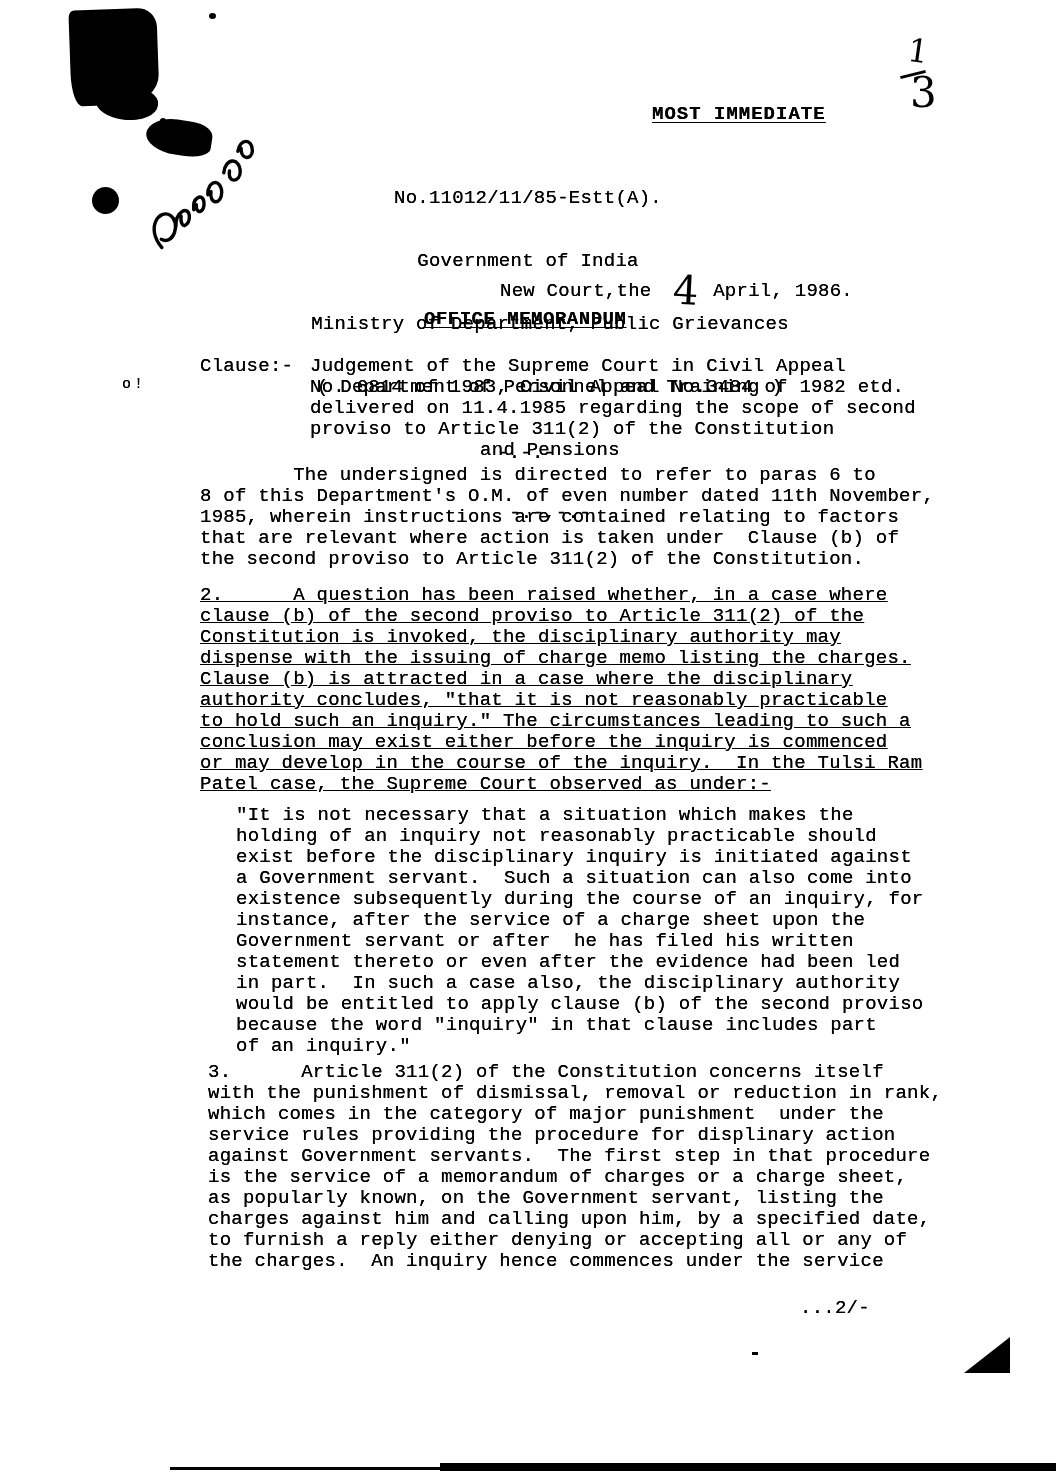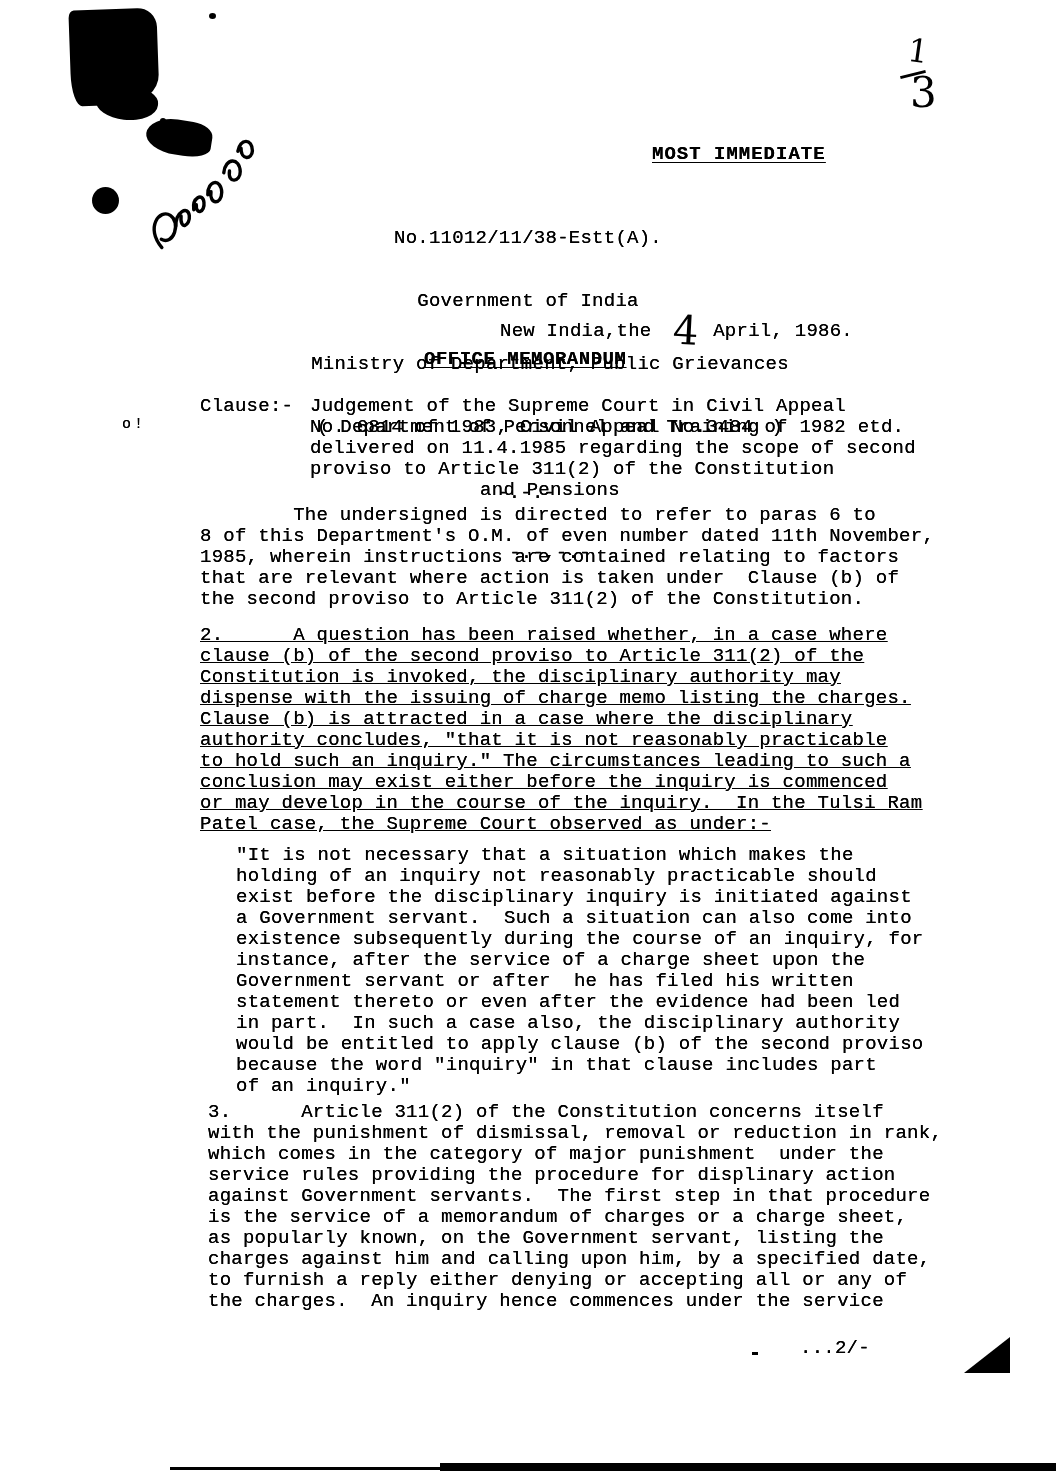"MOST IMMEDIATE" .t { margin-top: 40px -> none }
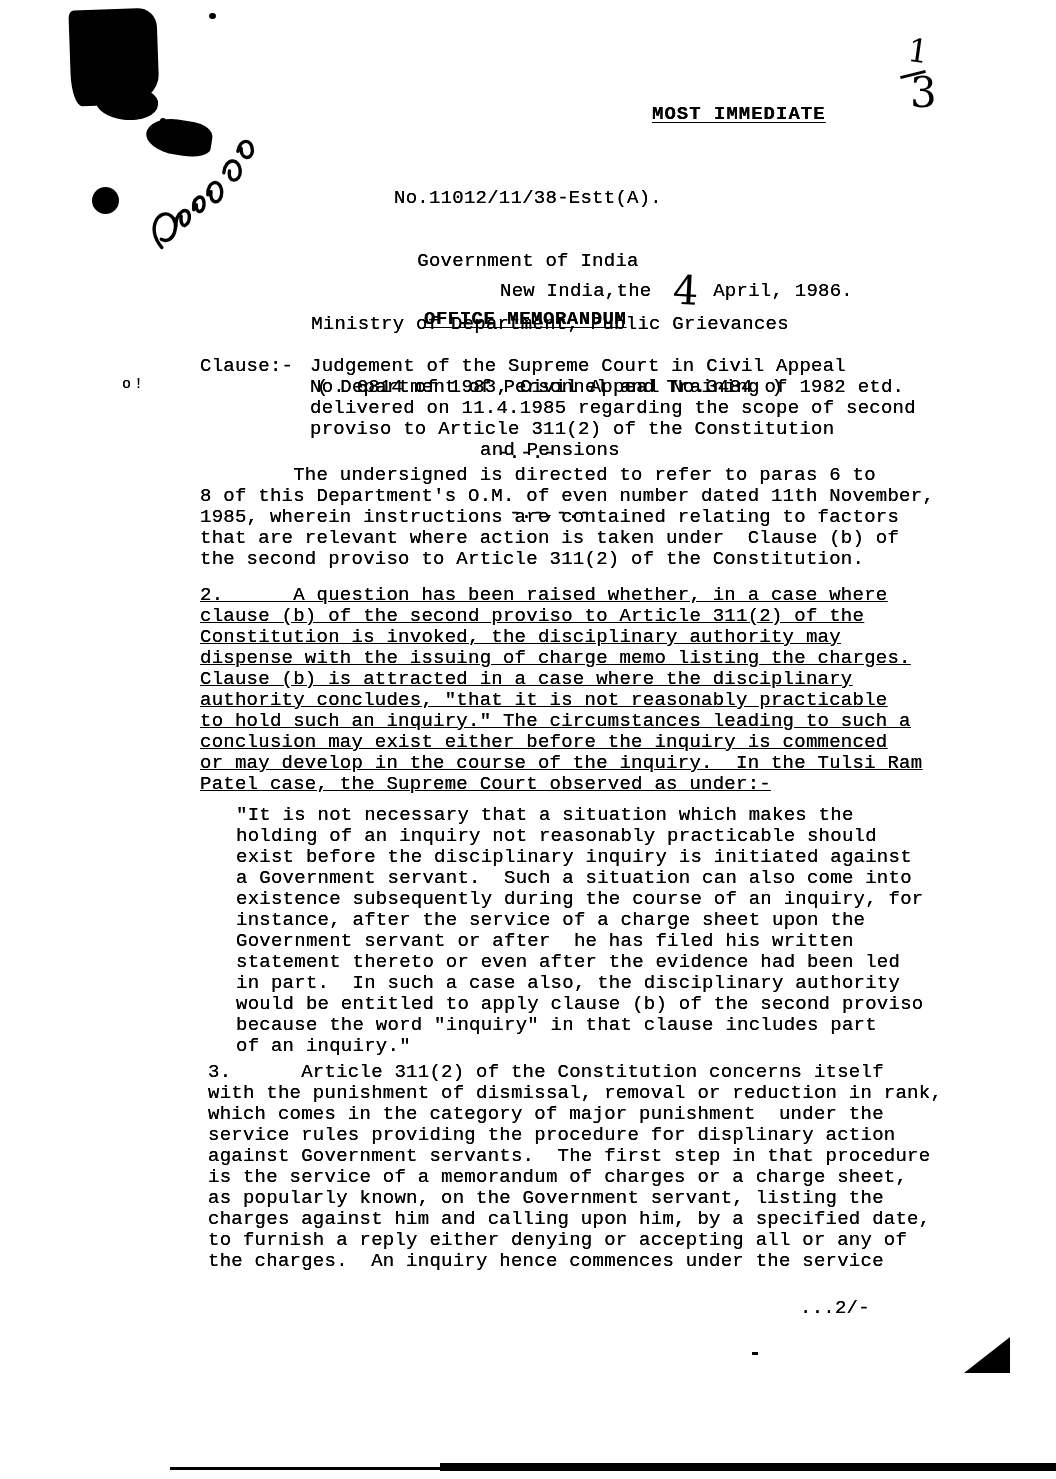"No.11012/11/38-Estt(A)." div.shiftl { text: No.11012/11/38-Estt -> No.11012/11/85-Estt }
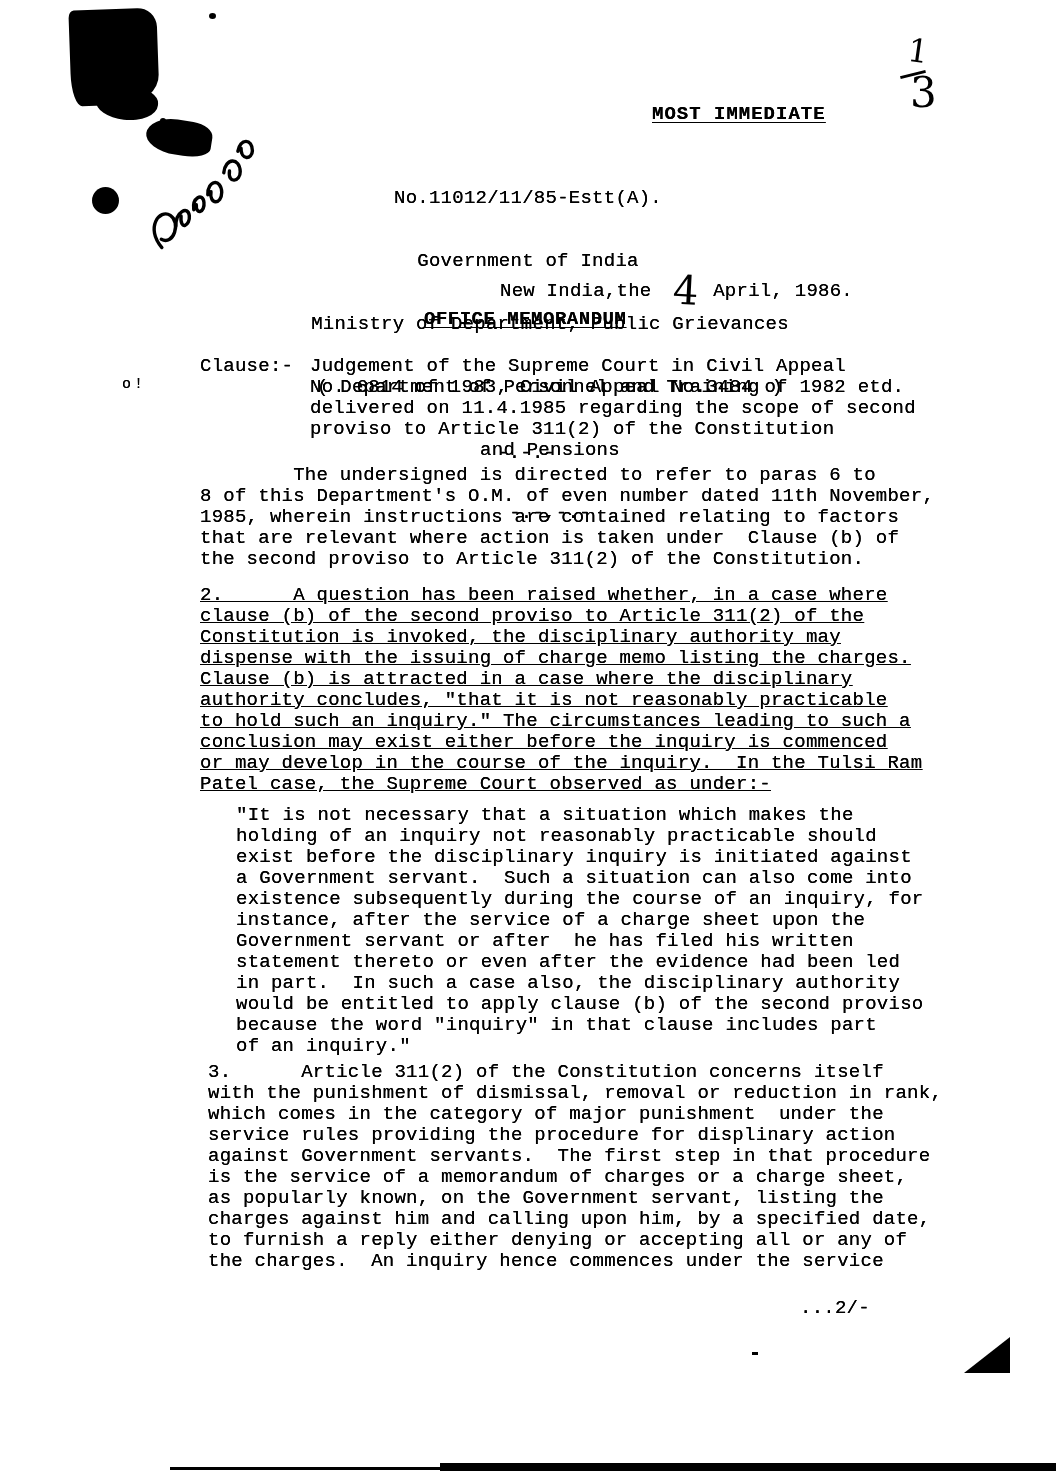"New India,the" span { text: India,the -> Court,the }
